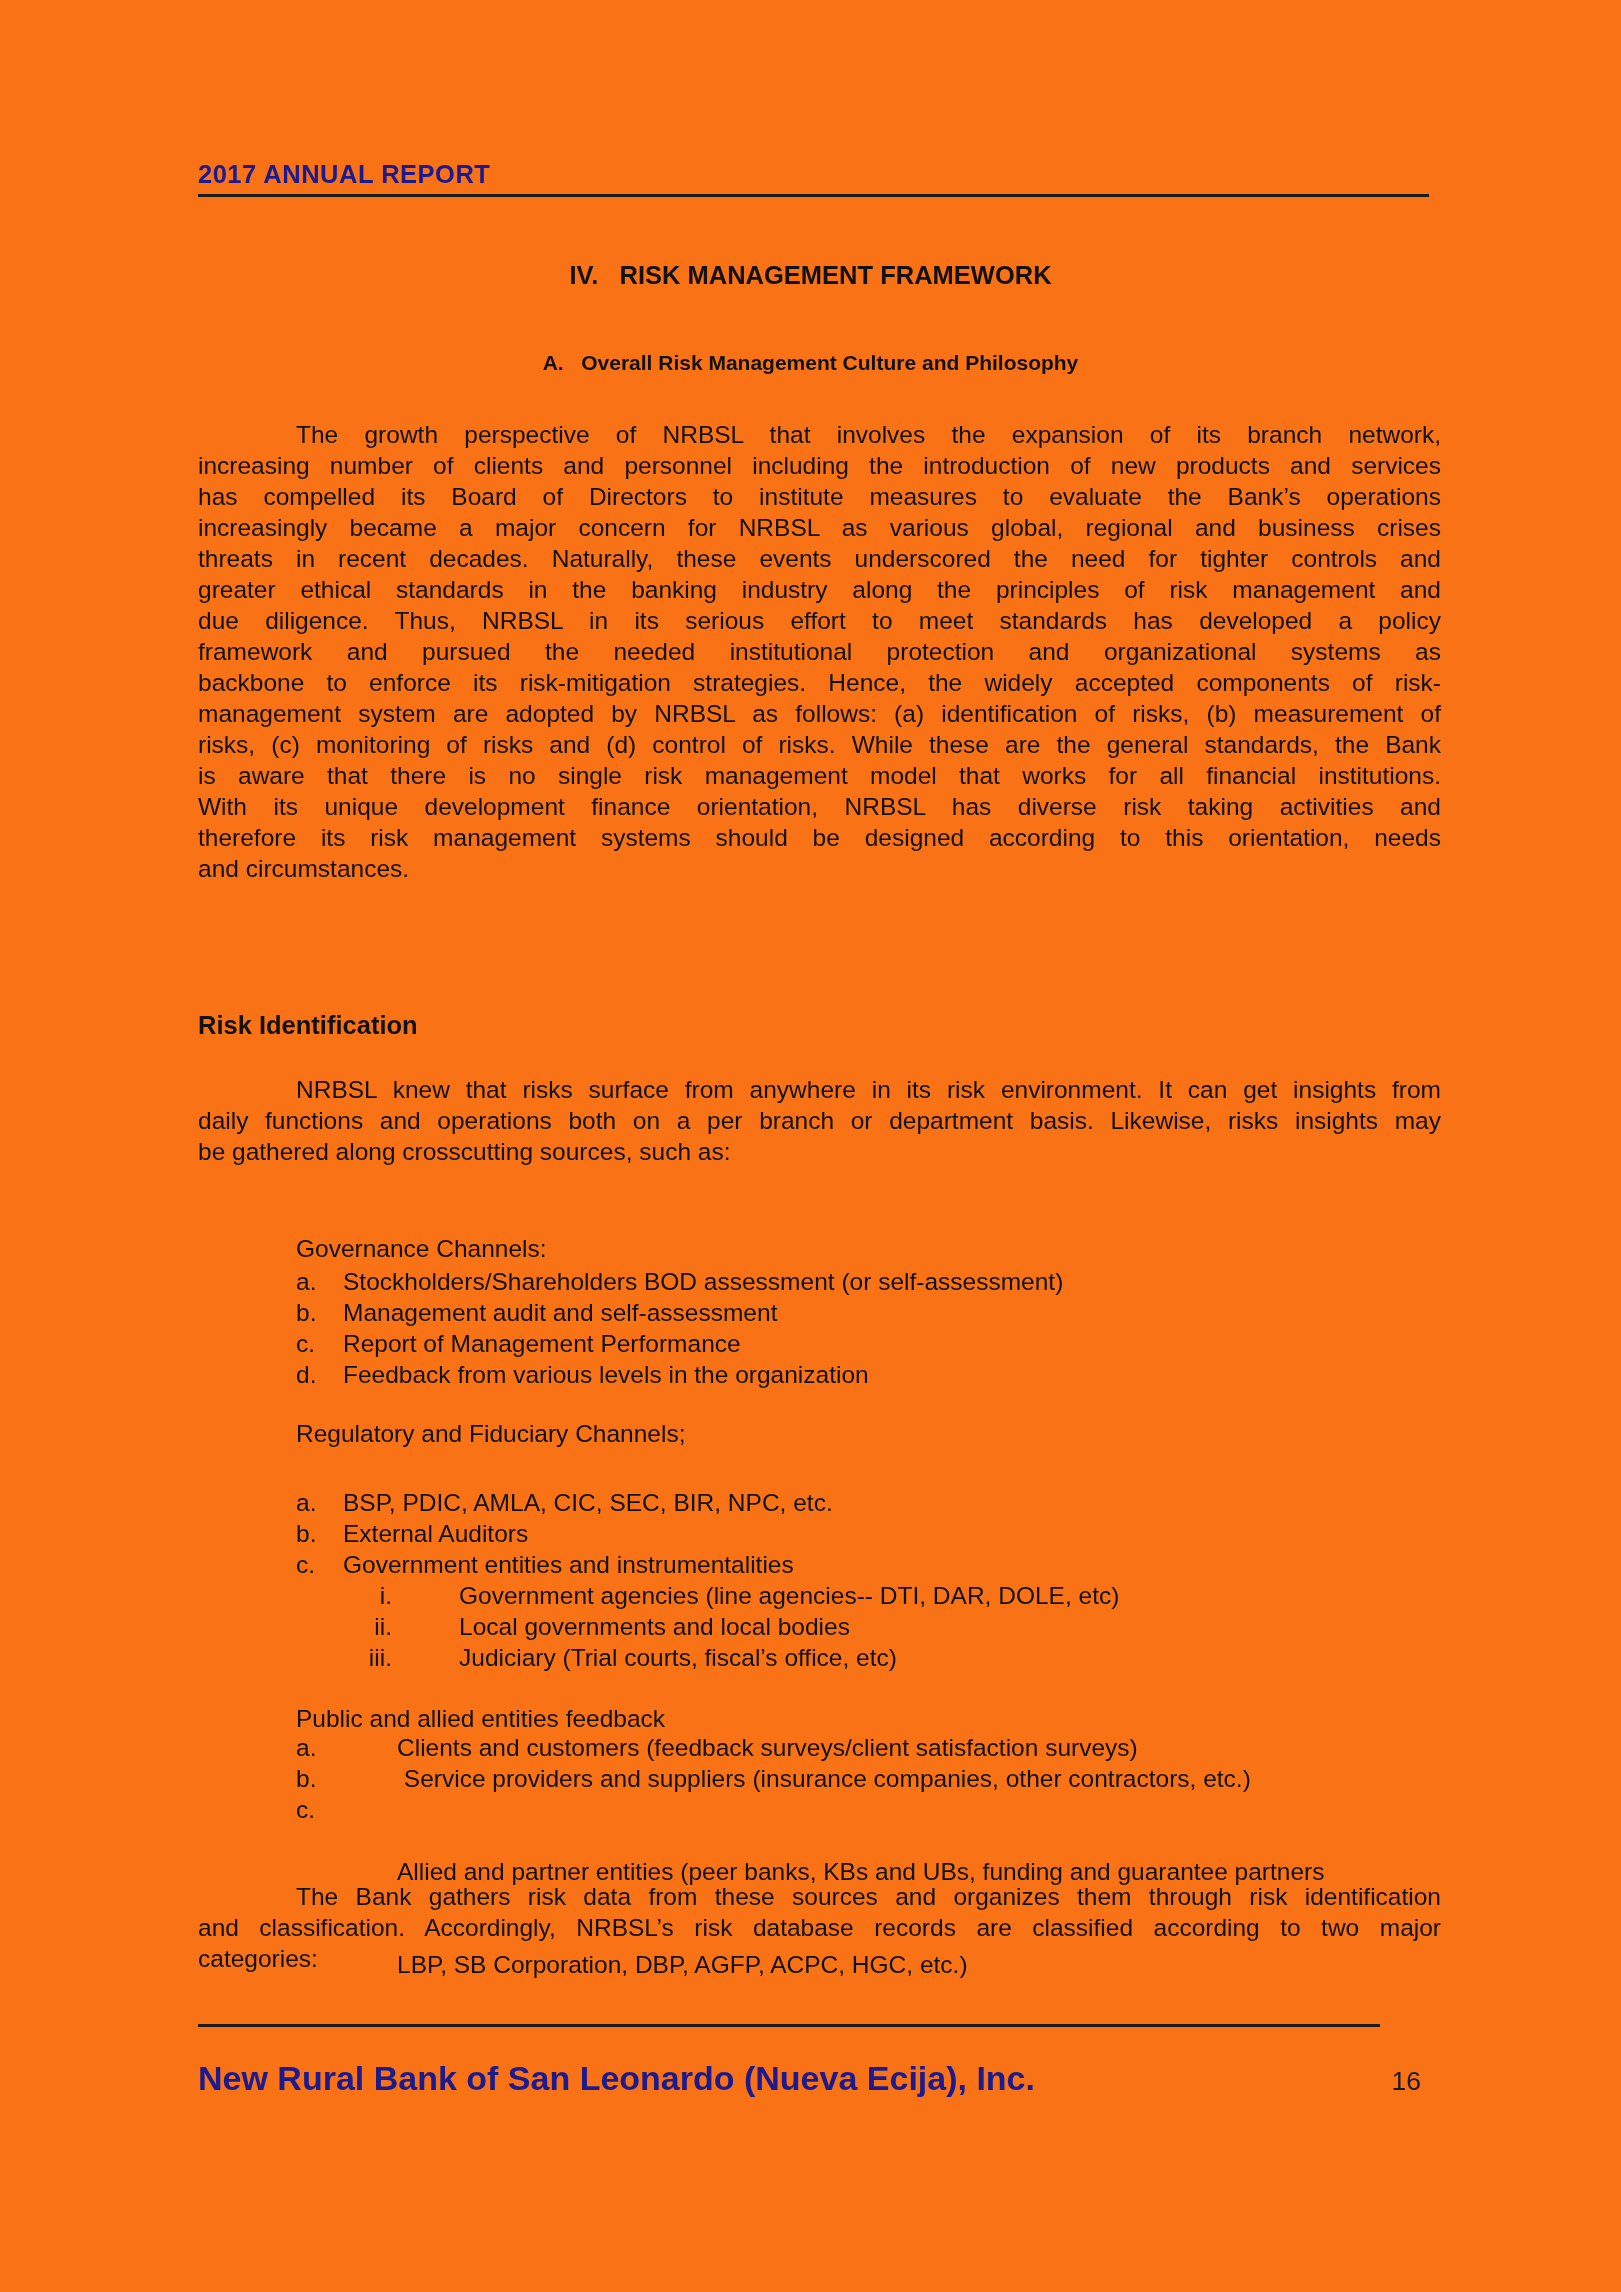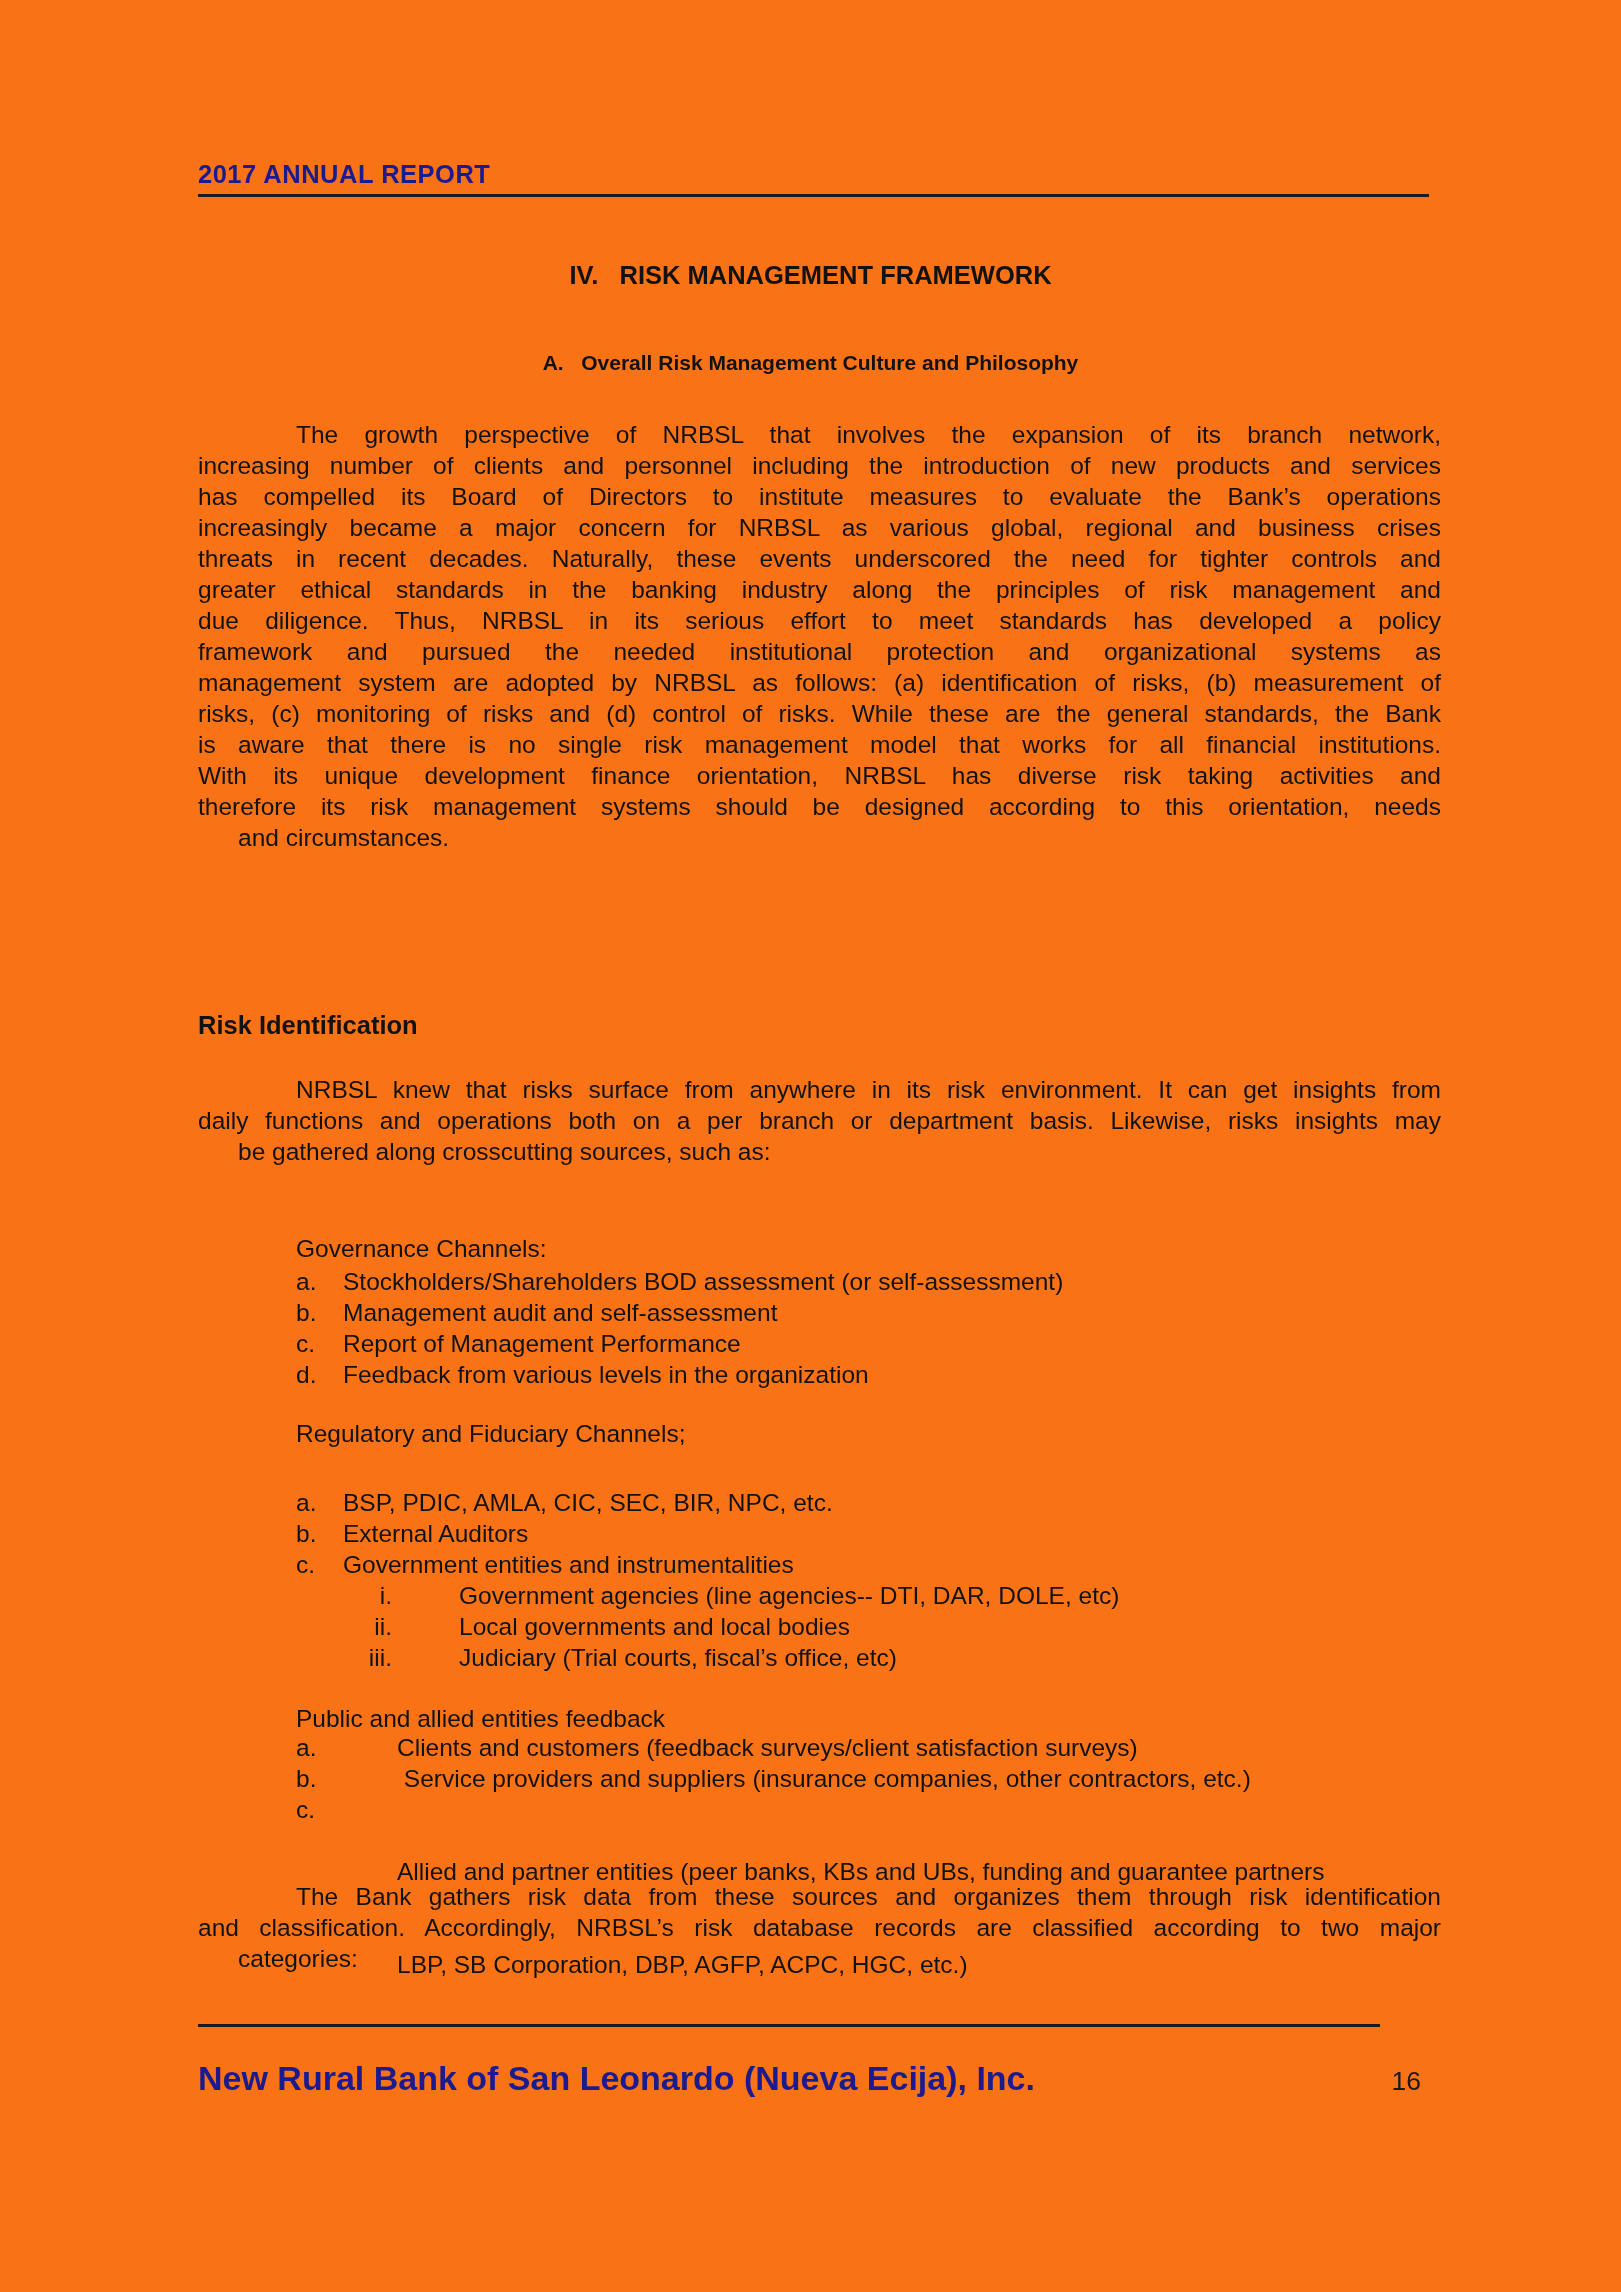"backbone to enforce its risk-mitigation" div.jline { html: none -> <div>backbone to enforce its risk-mitigation strategies. Hence, the widely accepted components of risk-</div> }
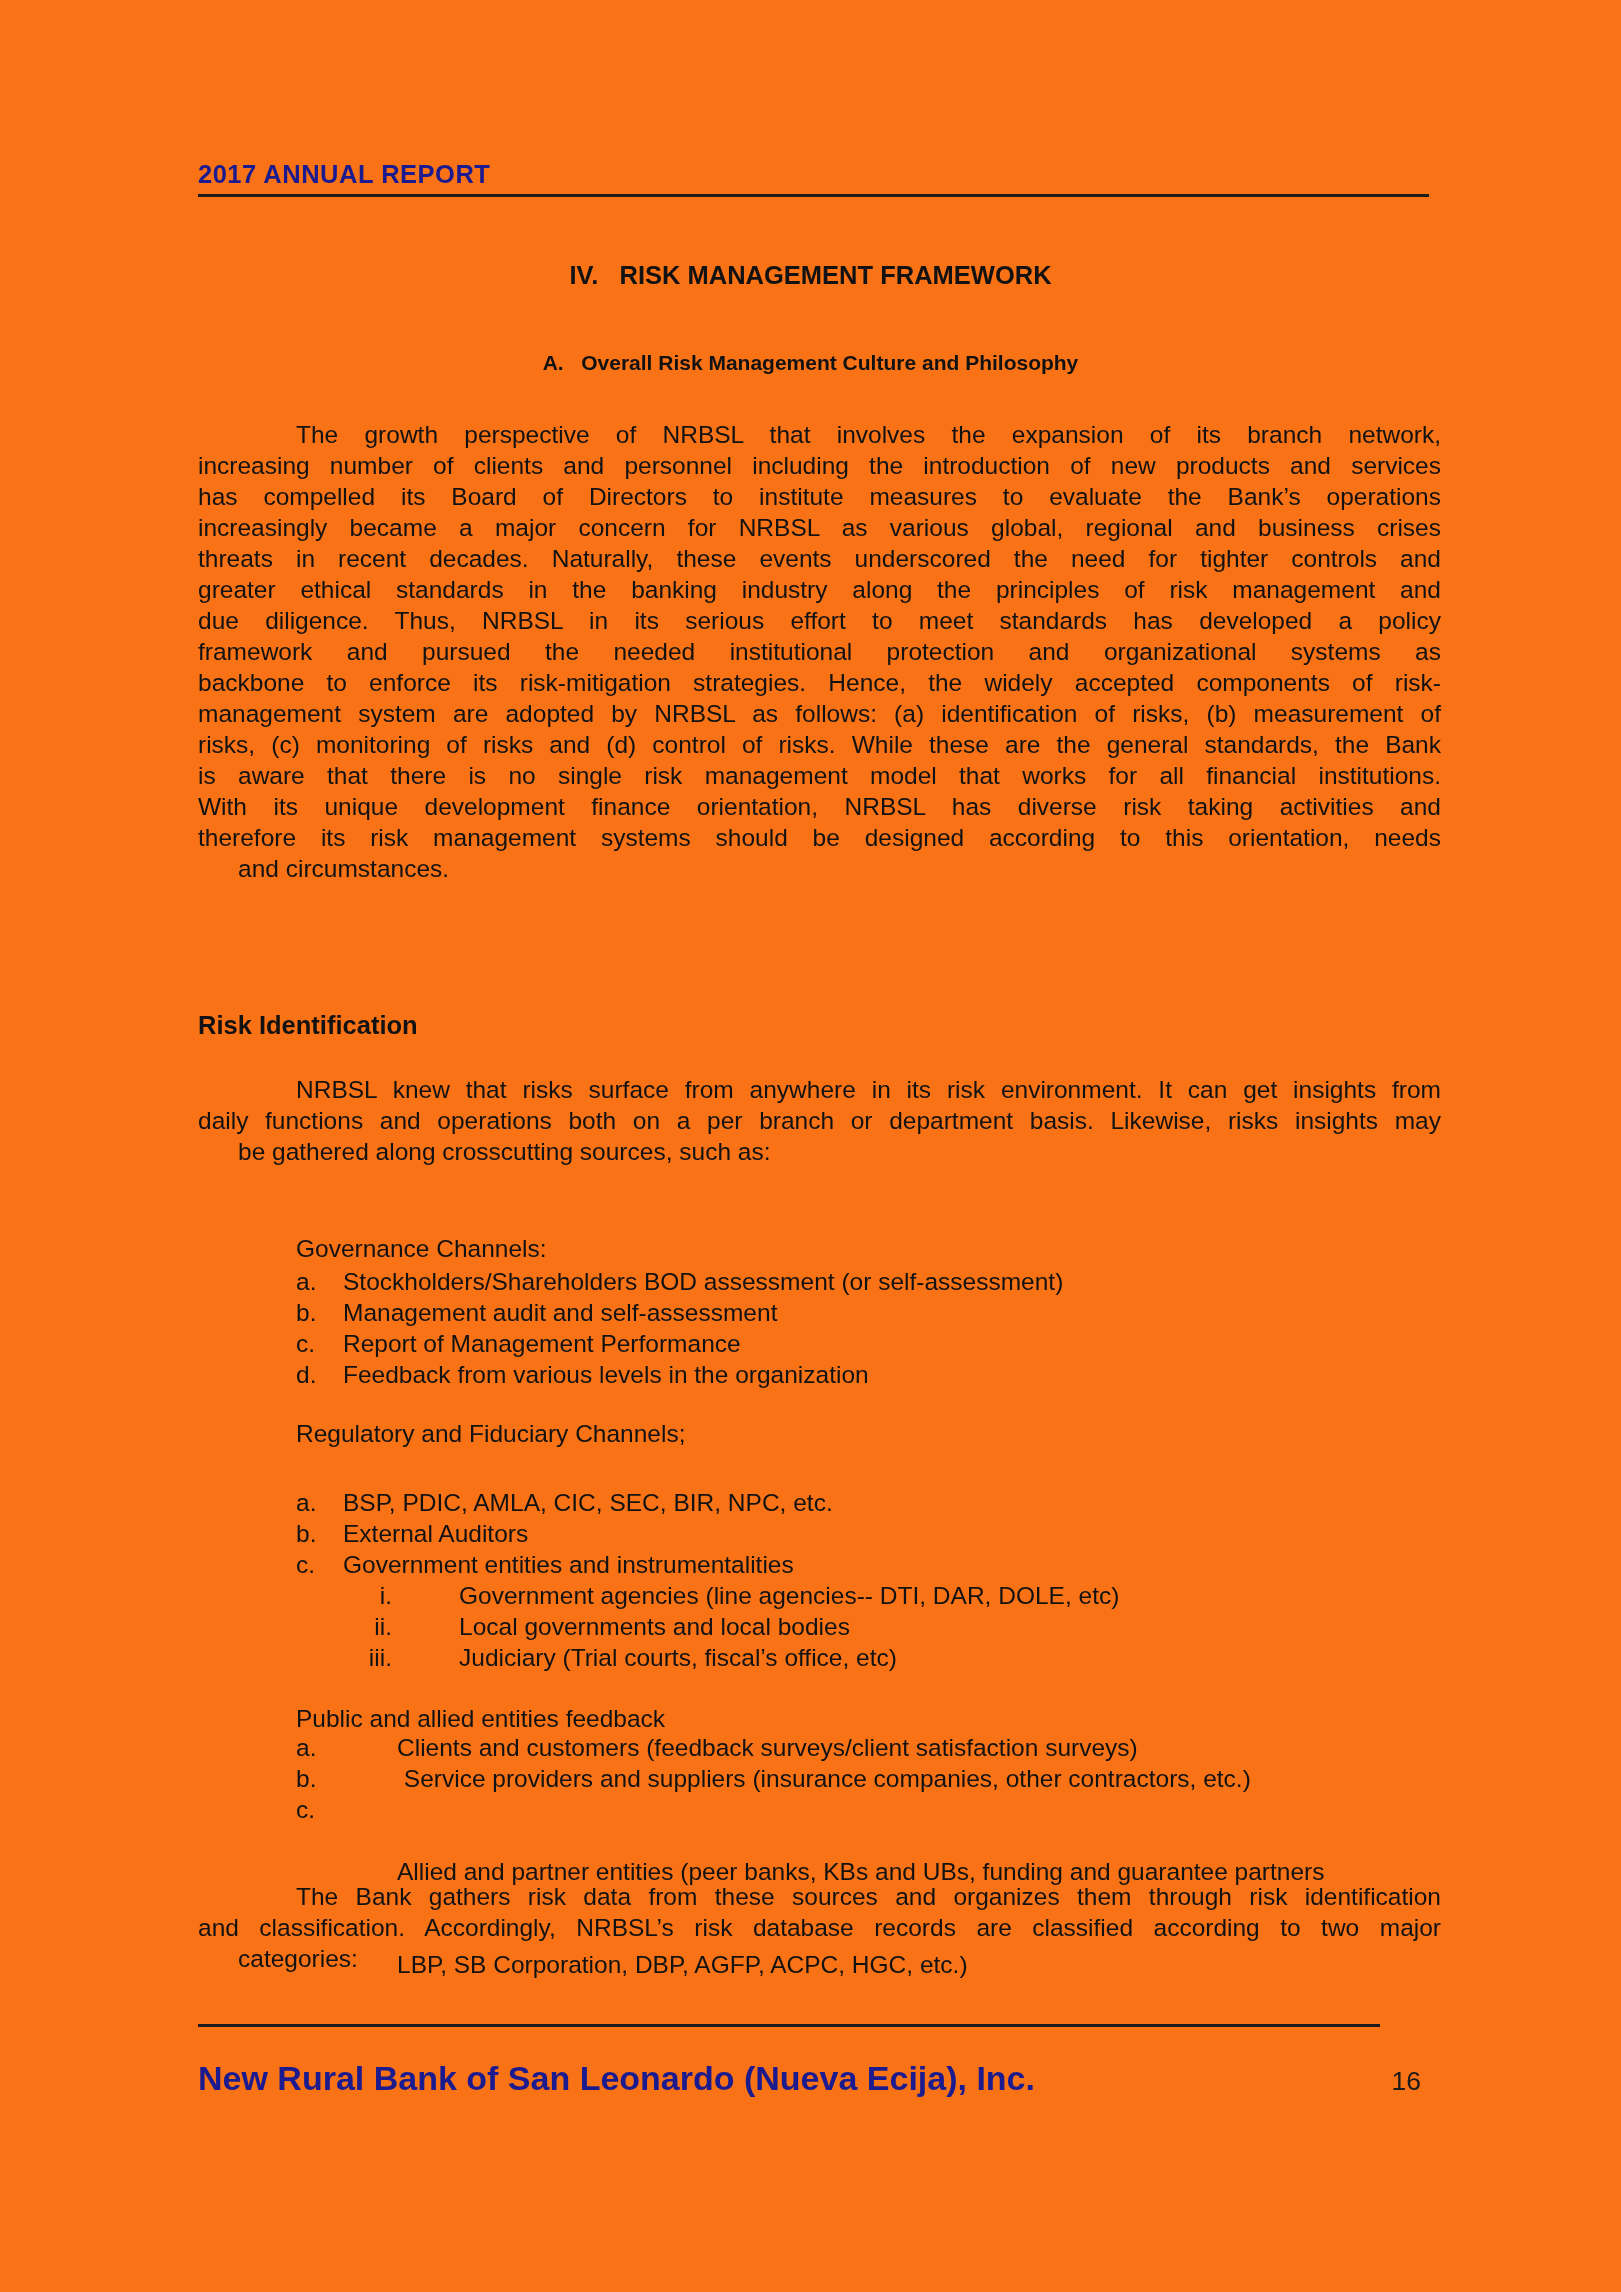"and circumstances." .jline.end { margin-left: 40px -> none }
